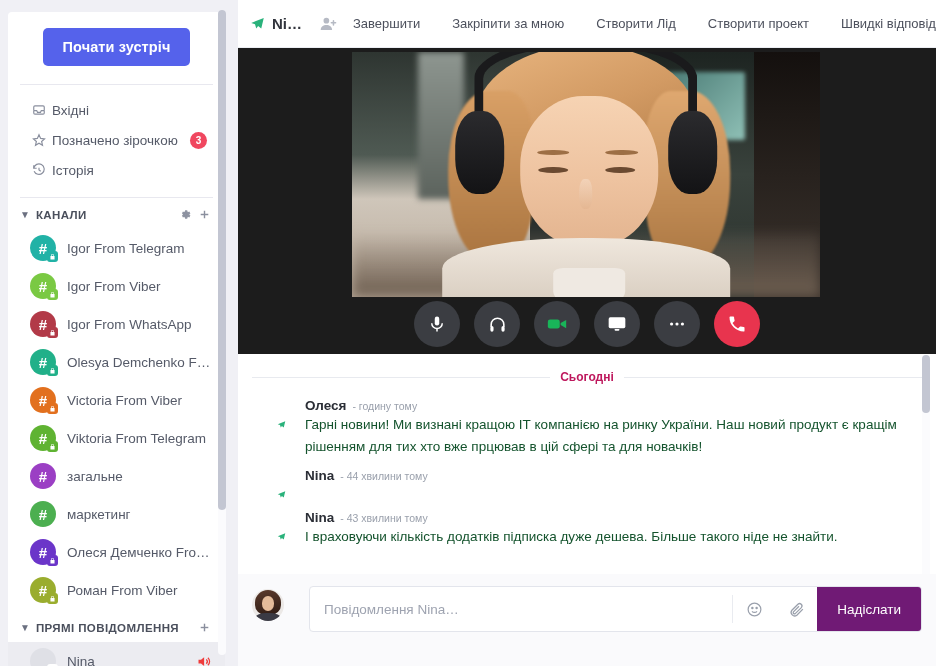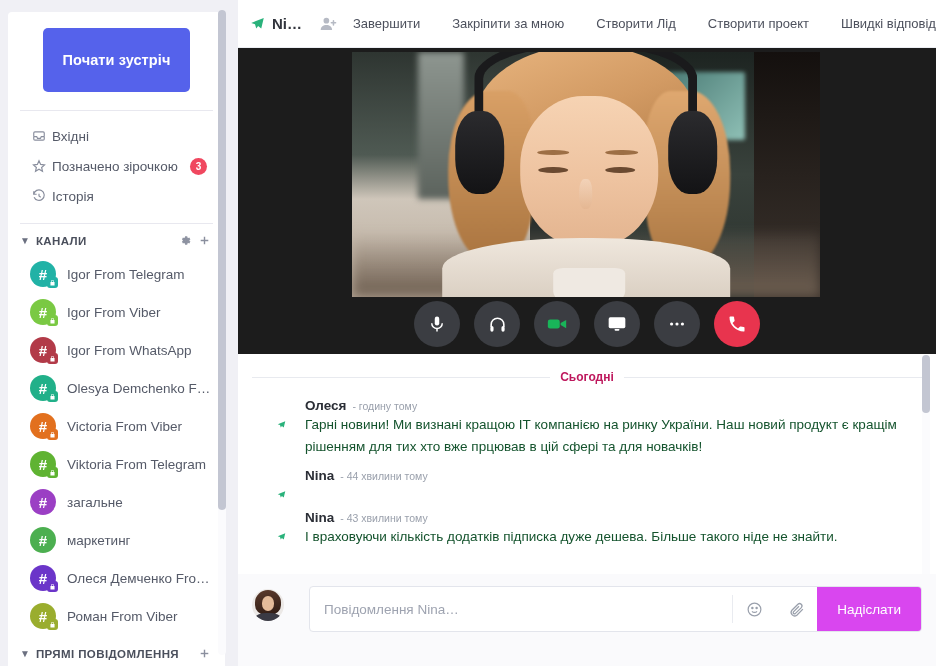"Почати зустріч" .meet-btn { padding: 24px 20px -> 11px 20px }
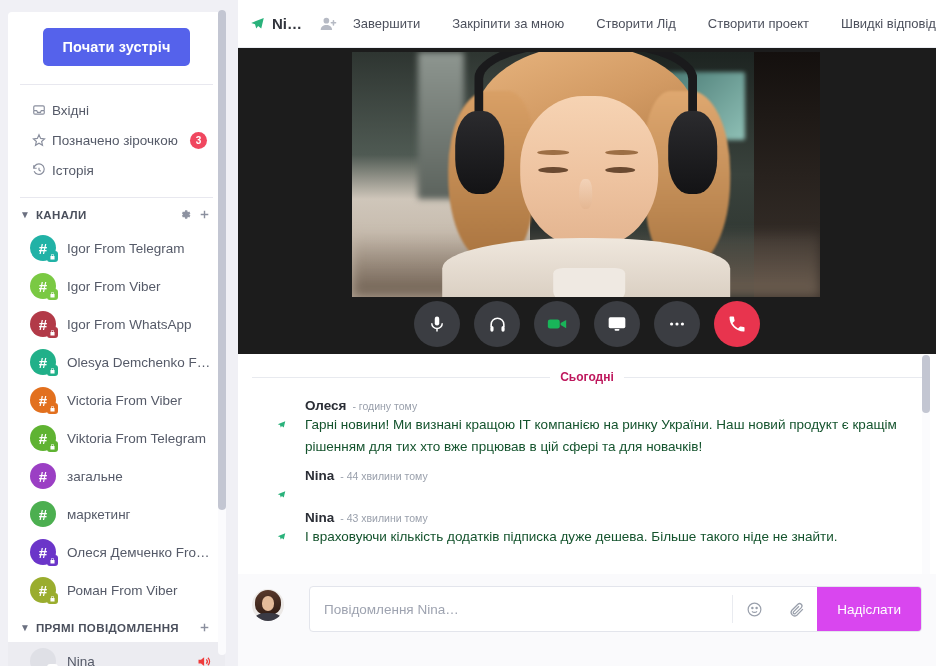"Надіслати" .send-btn { background: #d946ef -> #701a75 }
